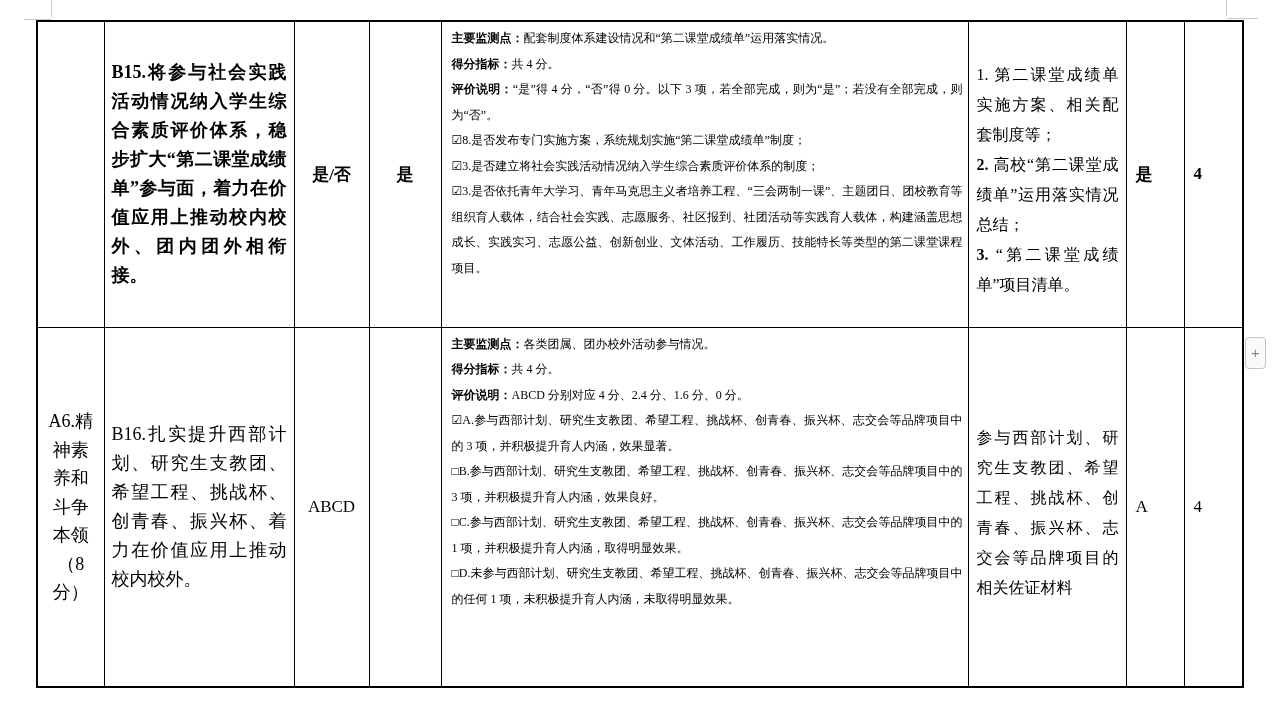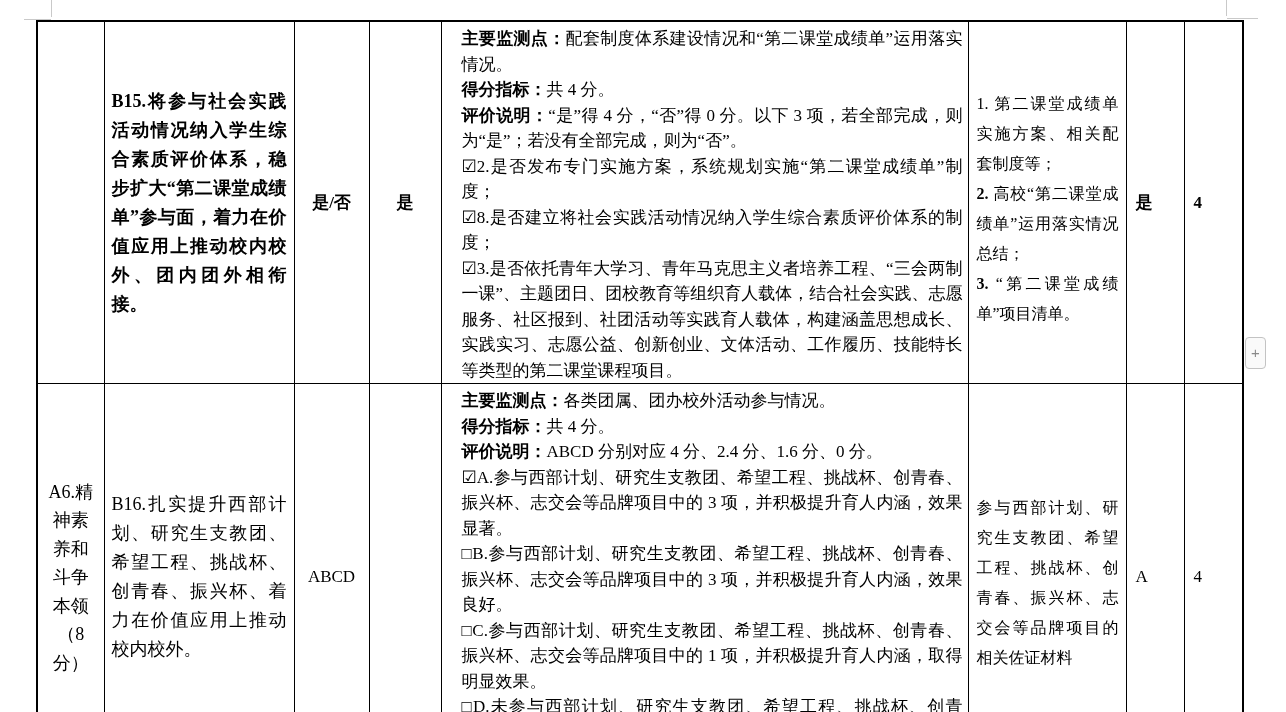"主要监测点：配套制度体系建设情况和“第二课堂成绩单”运用落实情况。" .c-detail { font-size: 17px -> 12px; padding: 4px 5px 0 20px -> 4px 5px 0 10px }
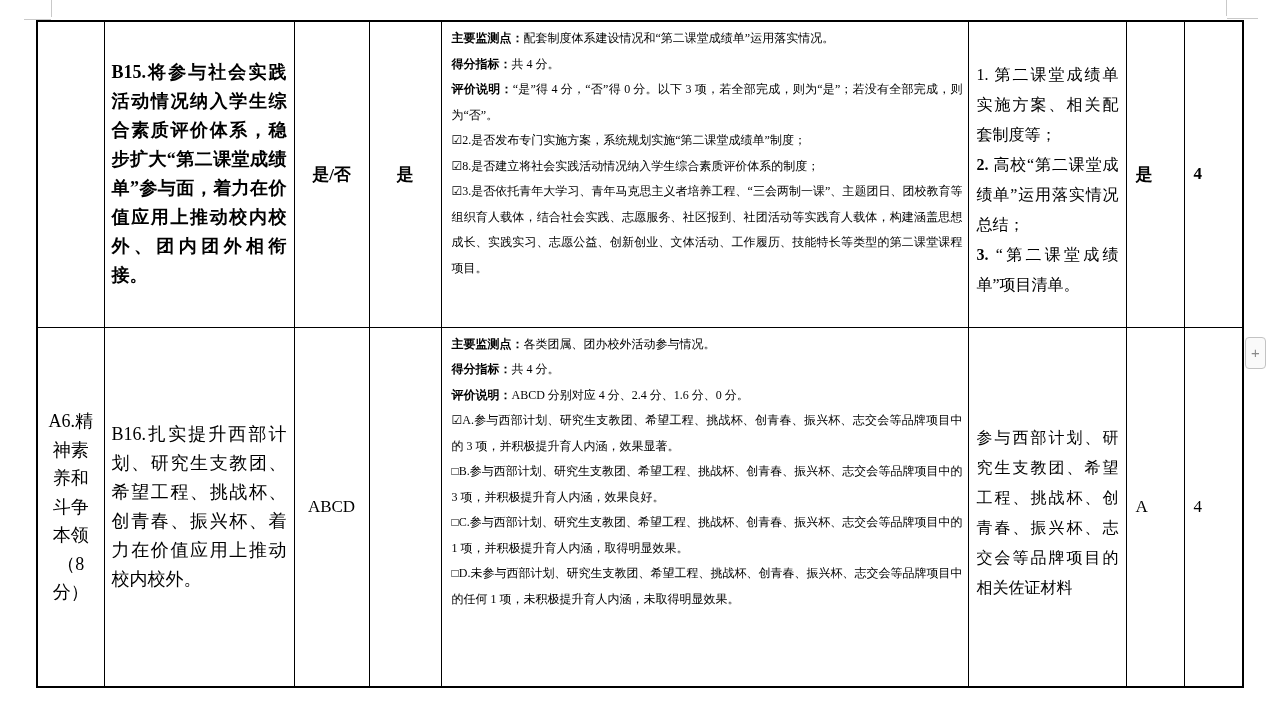"☑2.是否发布专门实施方案，系统规划实施“第二课堂成绩单”制度；" span { text: 2 -> 8 }
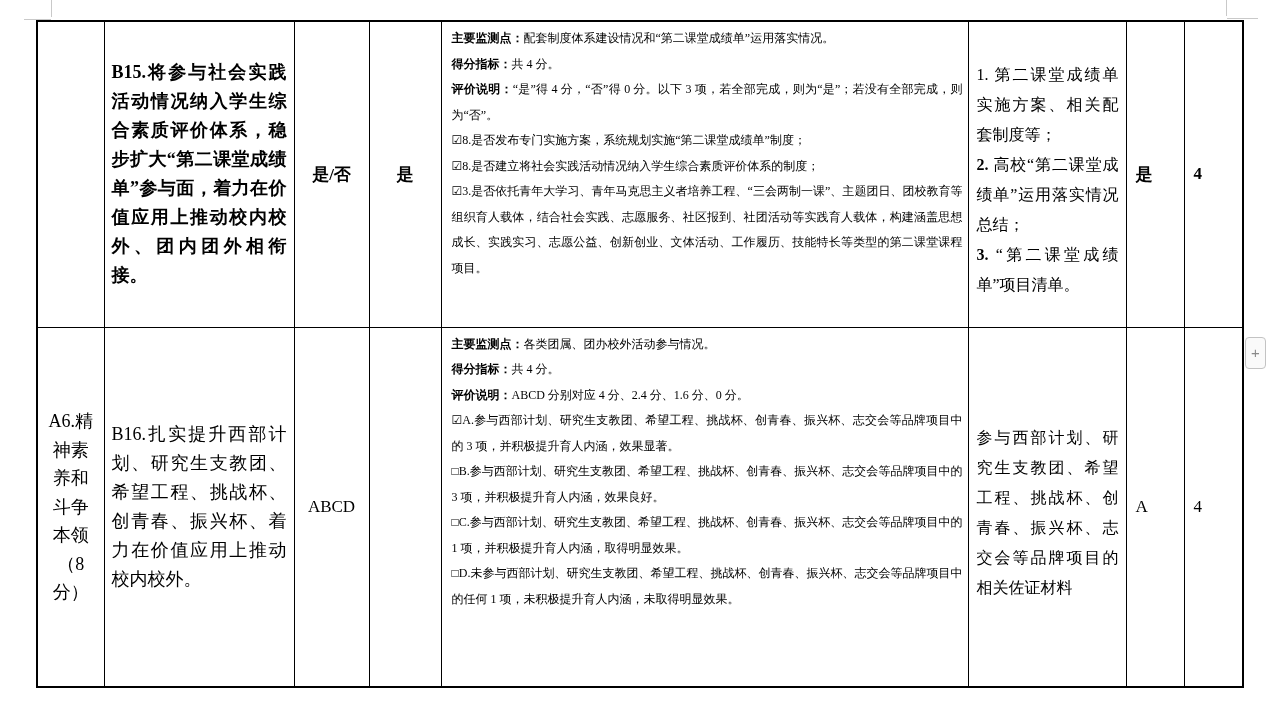"☑8.是否建立将社会实践活动情况纳入学生综合素质评价体系的制度；" span { text: 8 -> 3 }
